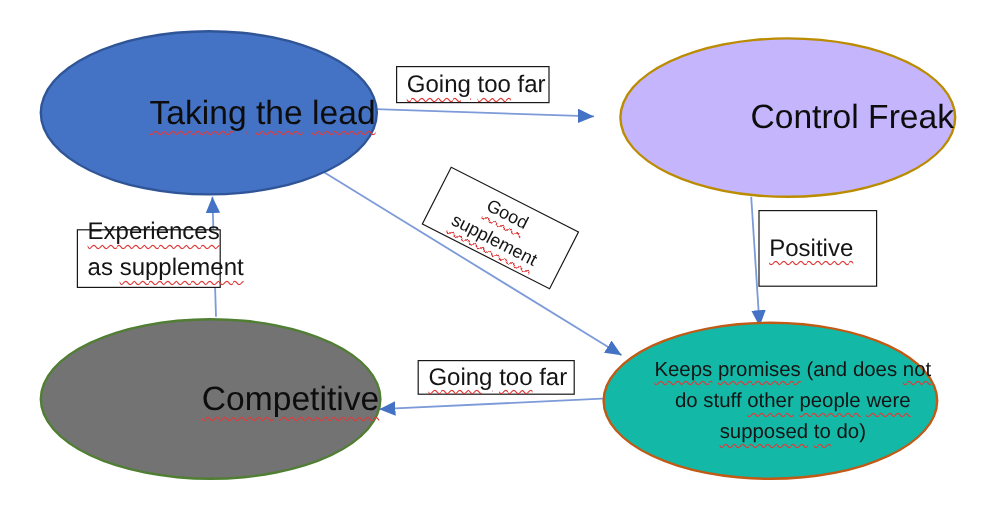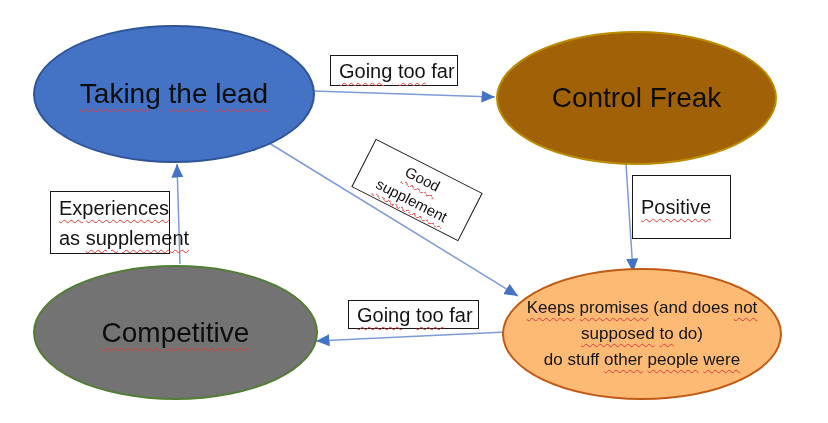"Taking the lead" .node { justify-content: center -> flex-end }
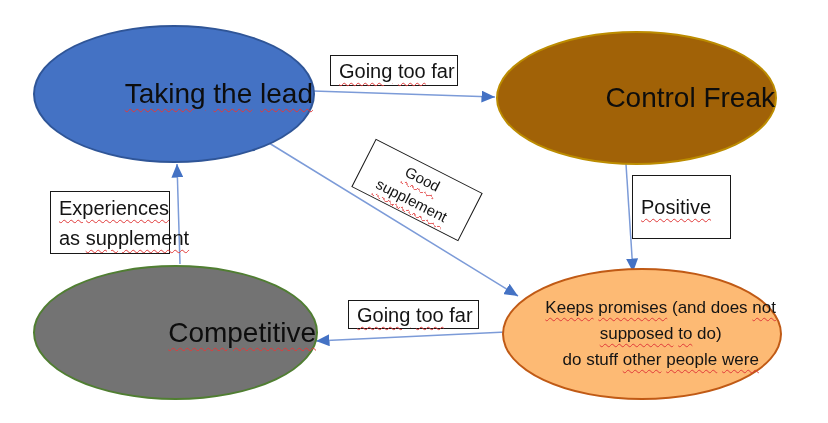"Control Freak" div.node { background-color: #a16207 -> #c4b5fd; left: 496px -> 516px }
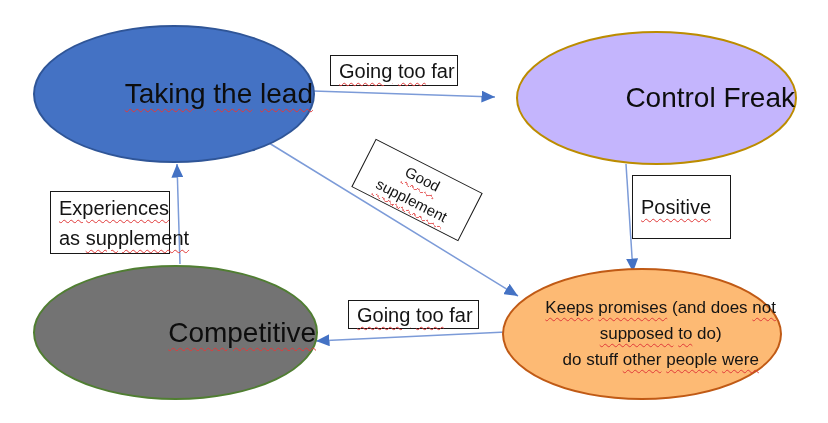"Experiences" div.label-box { height: 63px -> 49px; justify-content: none -> flex-end; left: 50px -> 64px }
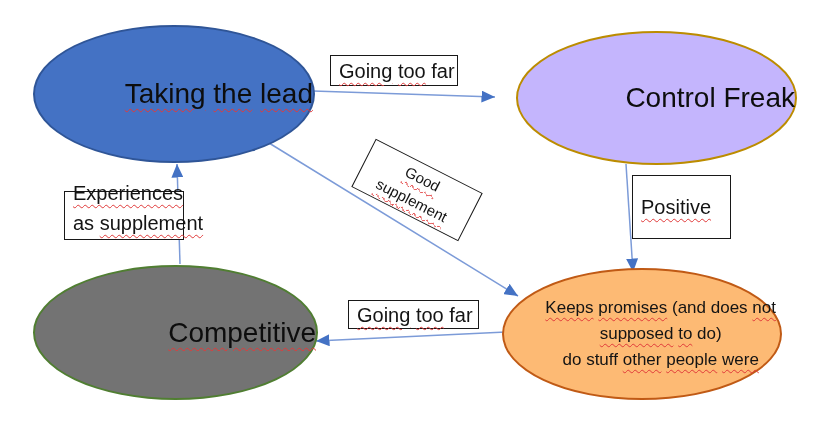"Keeps promises (and does not" div.node { background-color: #fdba74 -> #14b8a6 }
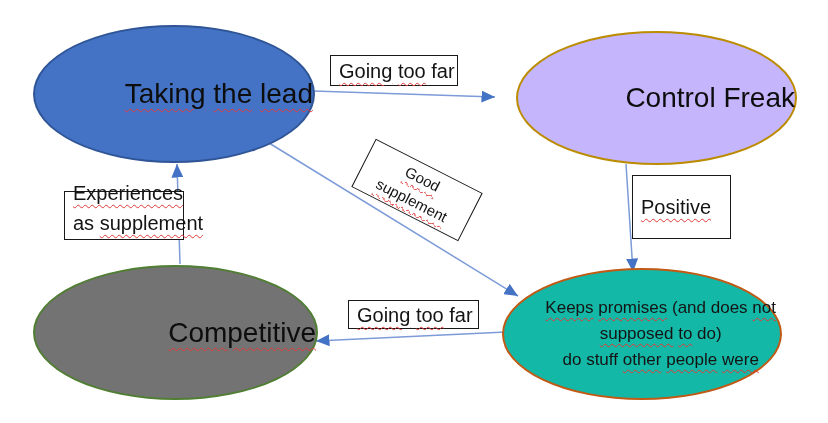"supposed to do)" div.label-line-c { order: before "do stuff other people were" -> after "do stuff other people were" }
